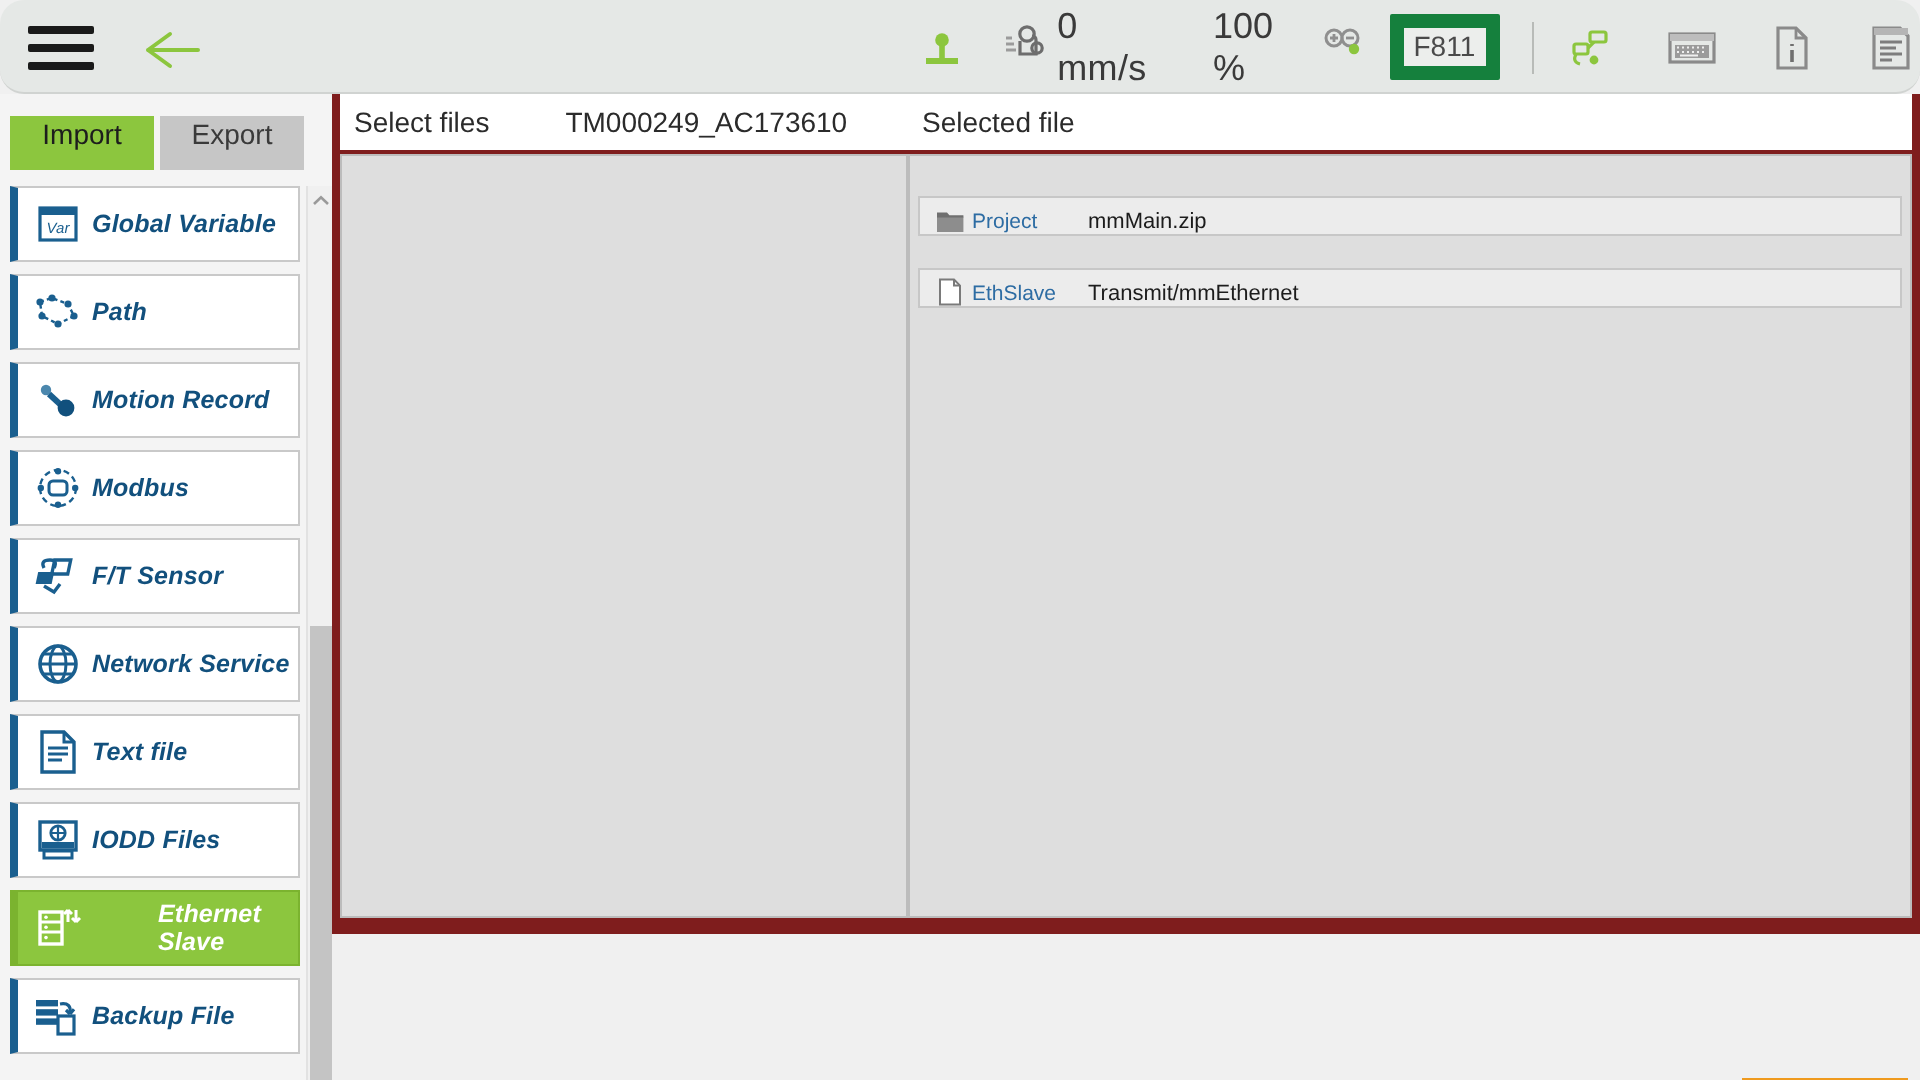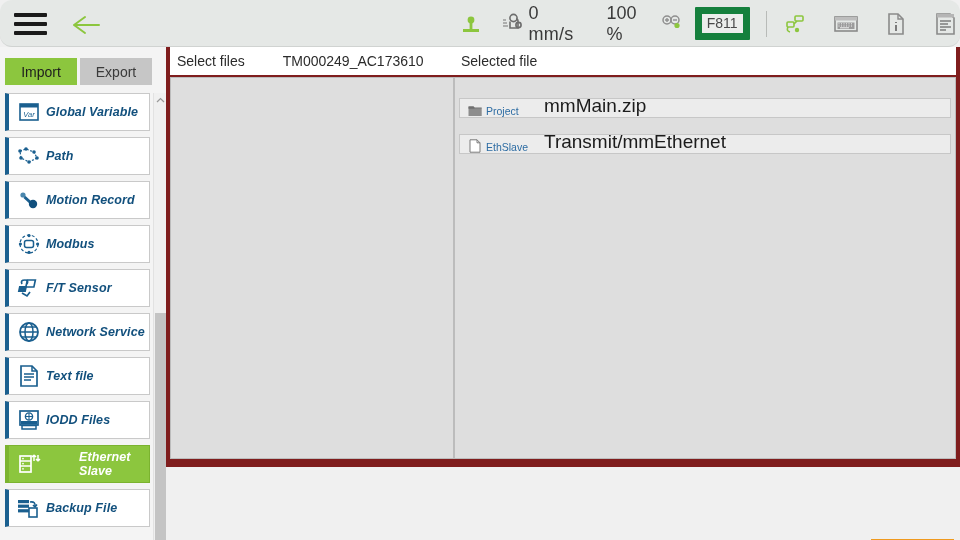"Import" .tab { align-items: center -> flex-start }
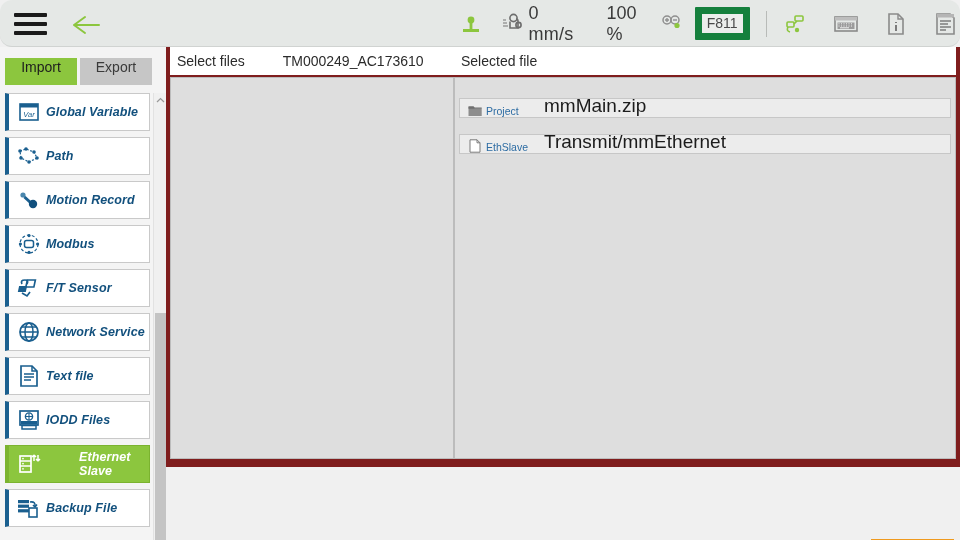"mmMain.zip" .fr-name { font-size: 19px -> 11px }
